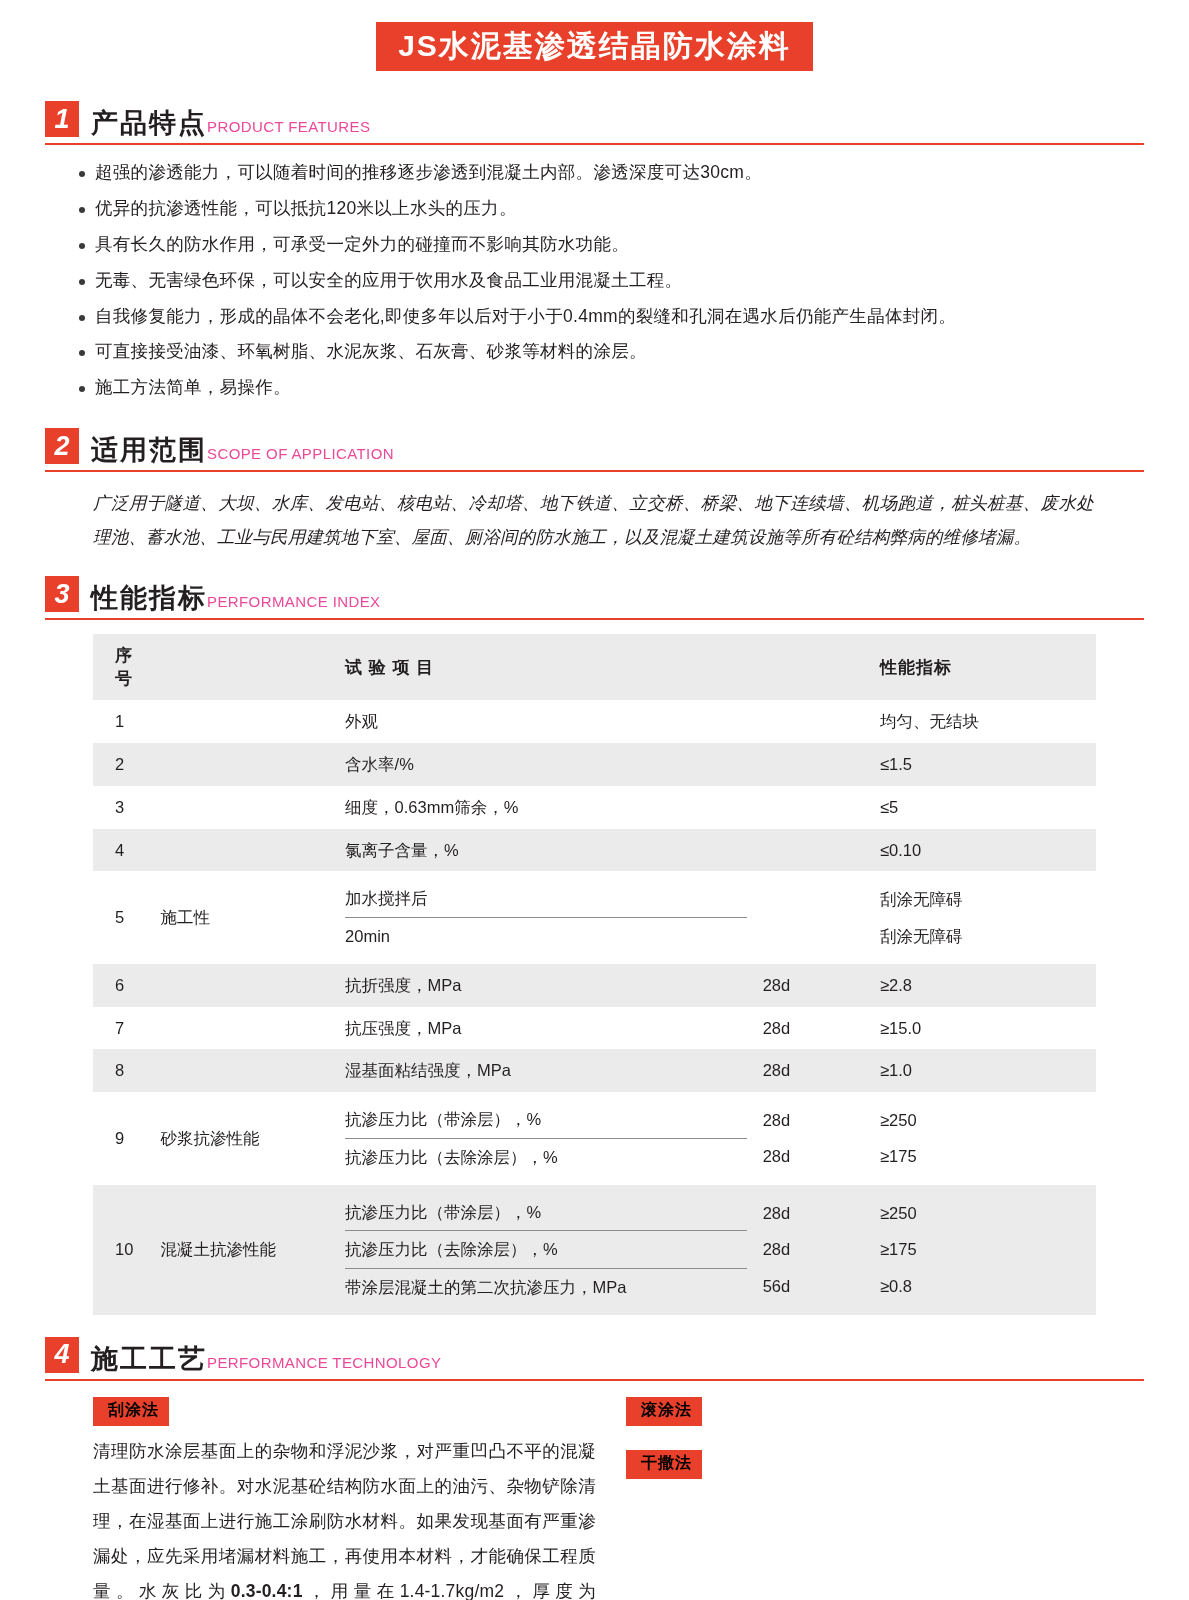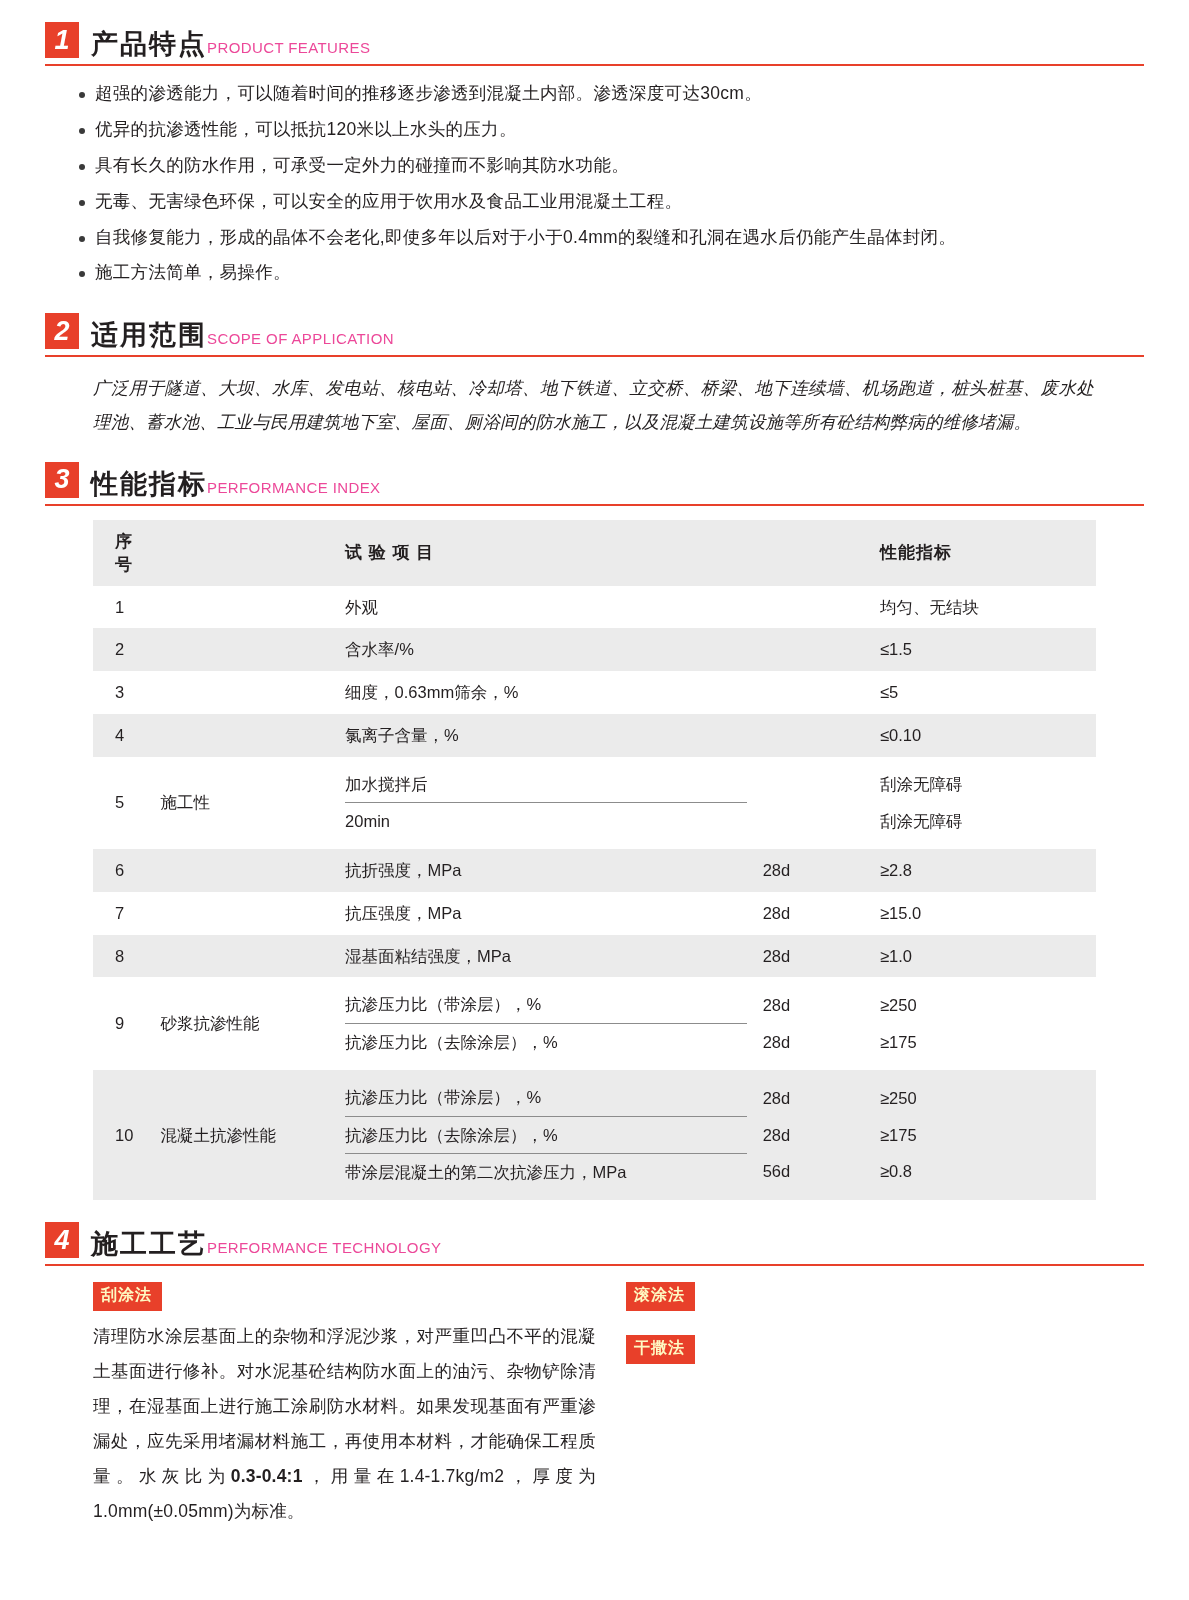"JS水泥基渗透结晶防水涂料" div.title-bar { html: none -> <div> <span>JS水泥基渗透结晶防水涂料</span> </div> }
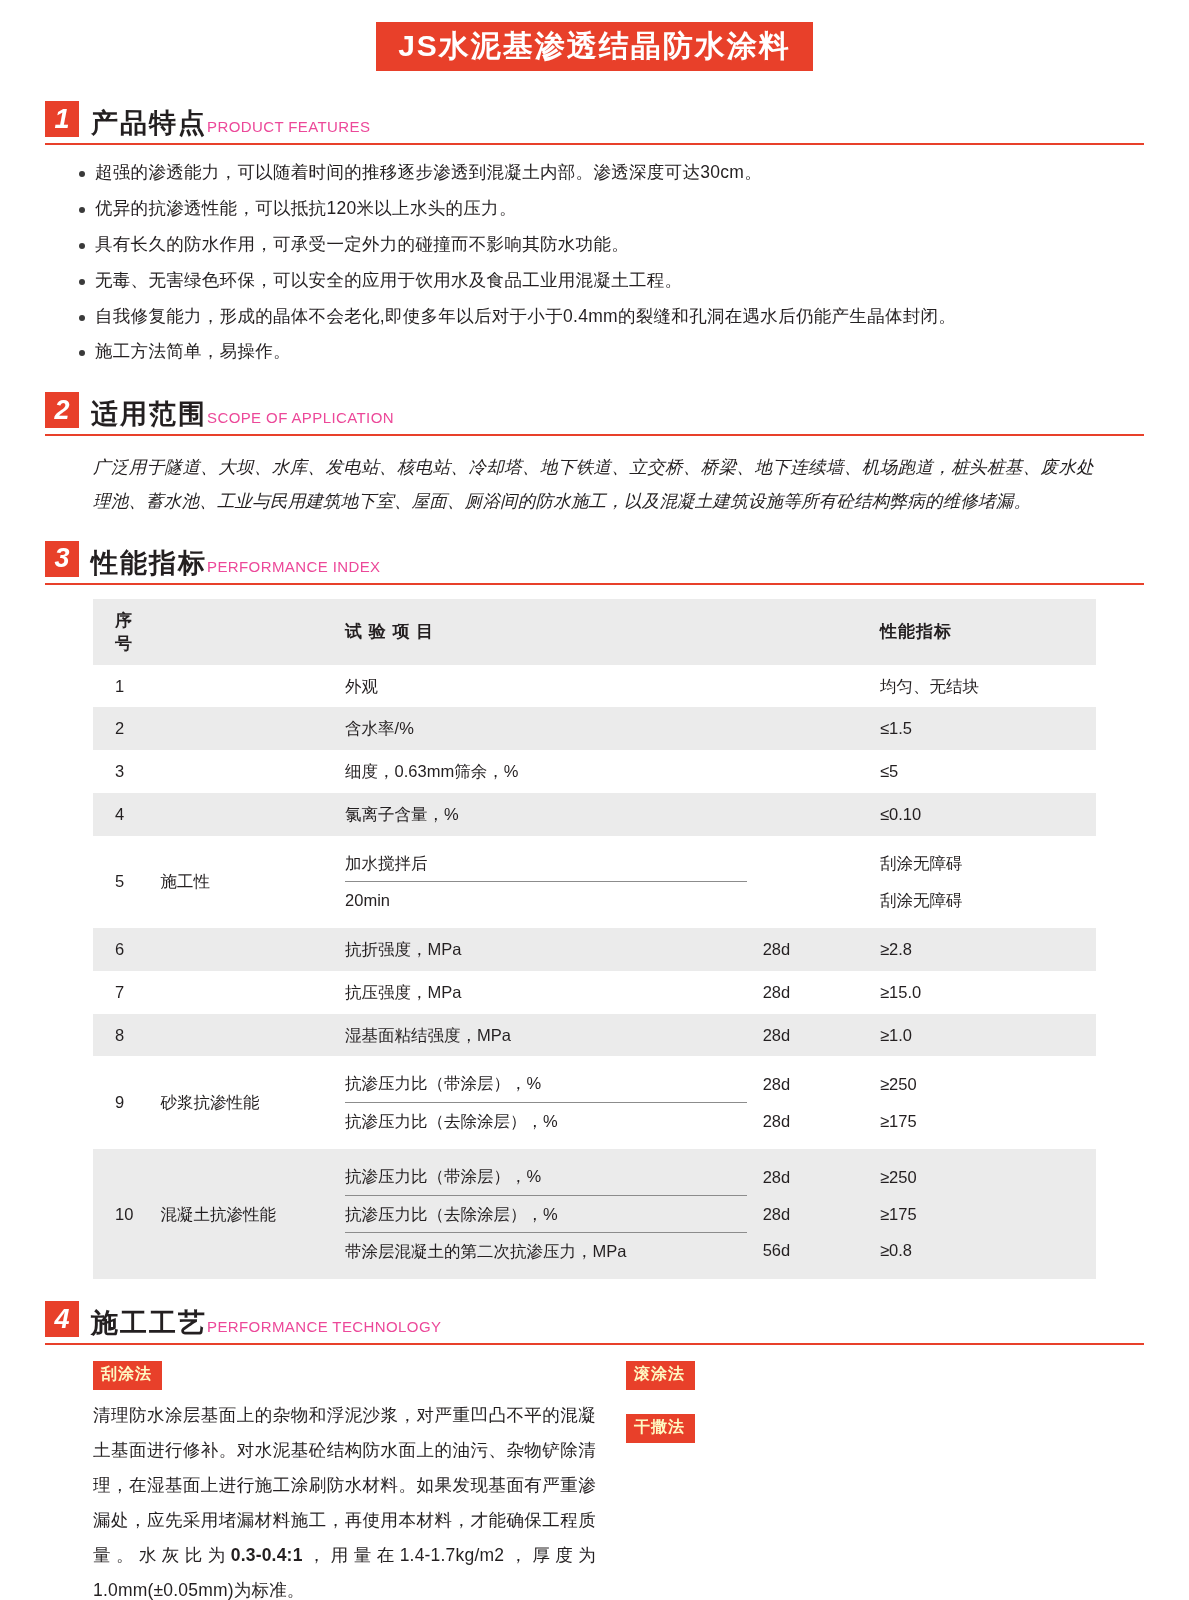"可直接接受油漆、环氧树脂、水泥灰浆、石灰膏、砂浆等材料的涂层。" li { html: none -> <li>可直接接受油漆、环氧树脂、水泥灰浆、石灰膏、砂浆等材料的涂层。</li> }
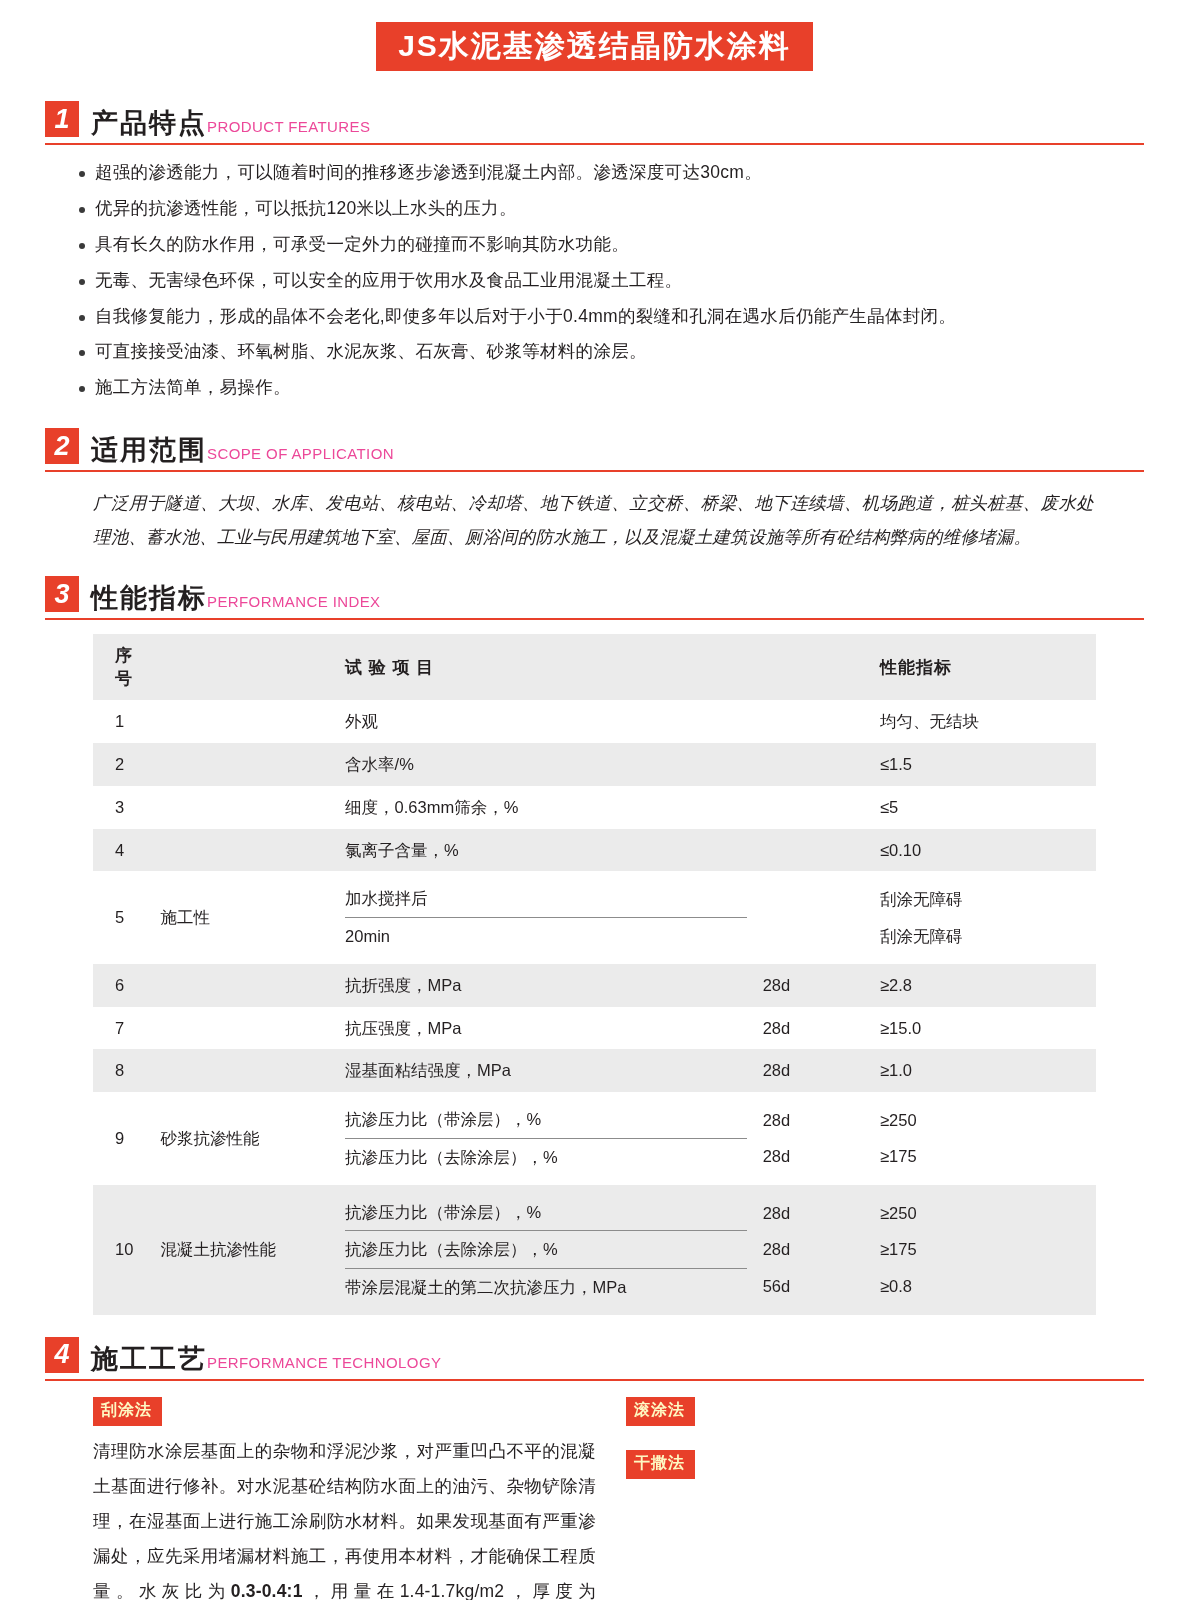"刮涂法" .tag { color: #fef9c3 -> #000000; padding: 3px 10px 5px 8px -> 3px 10px 5px 15px }
